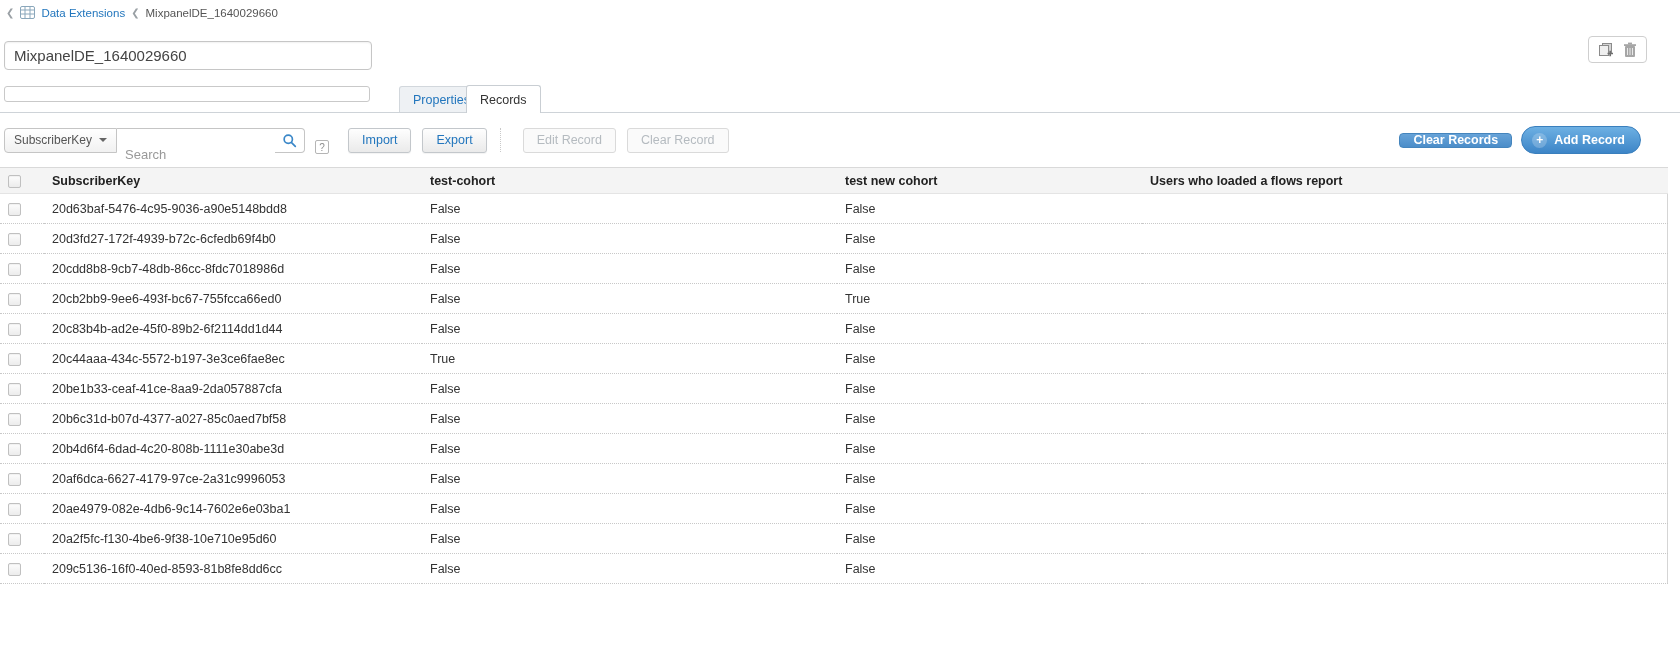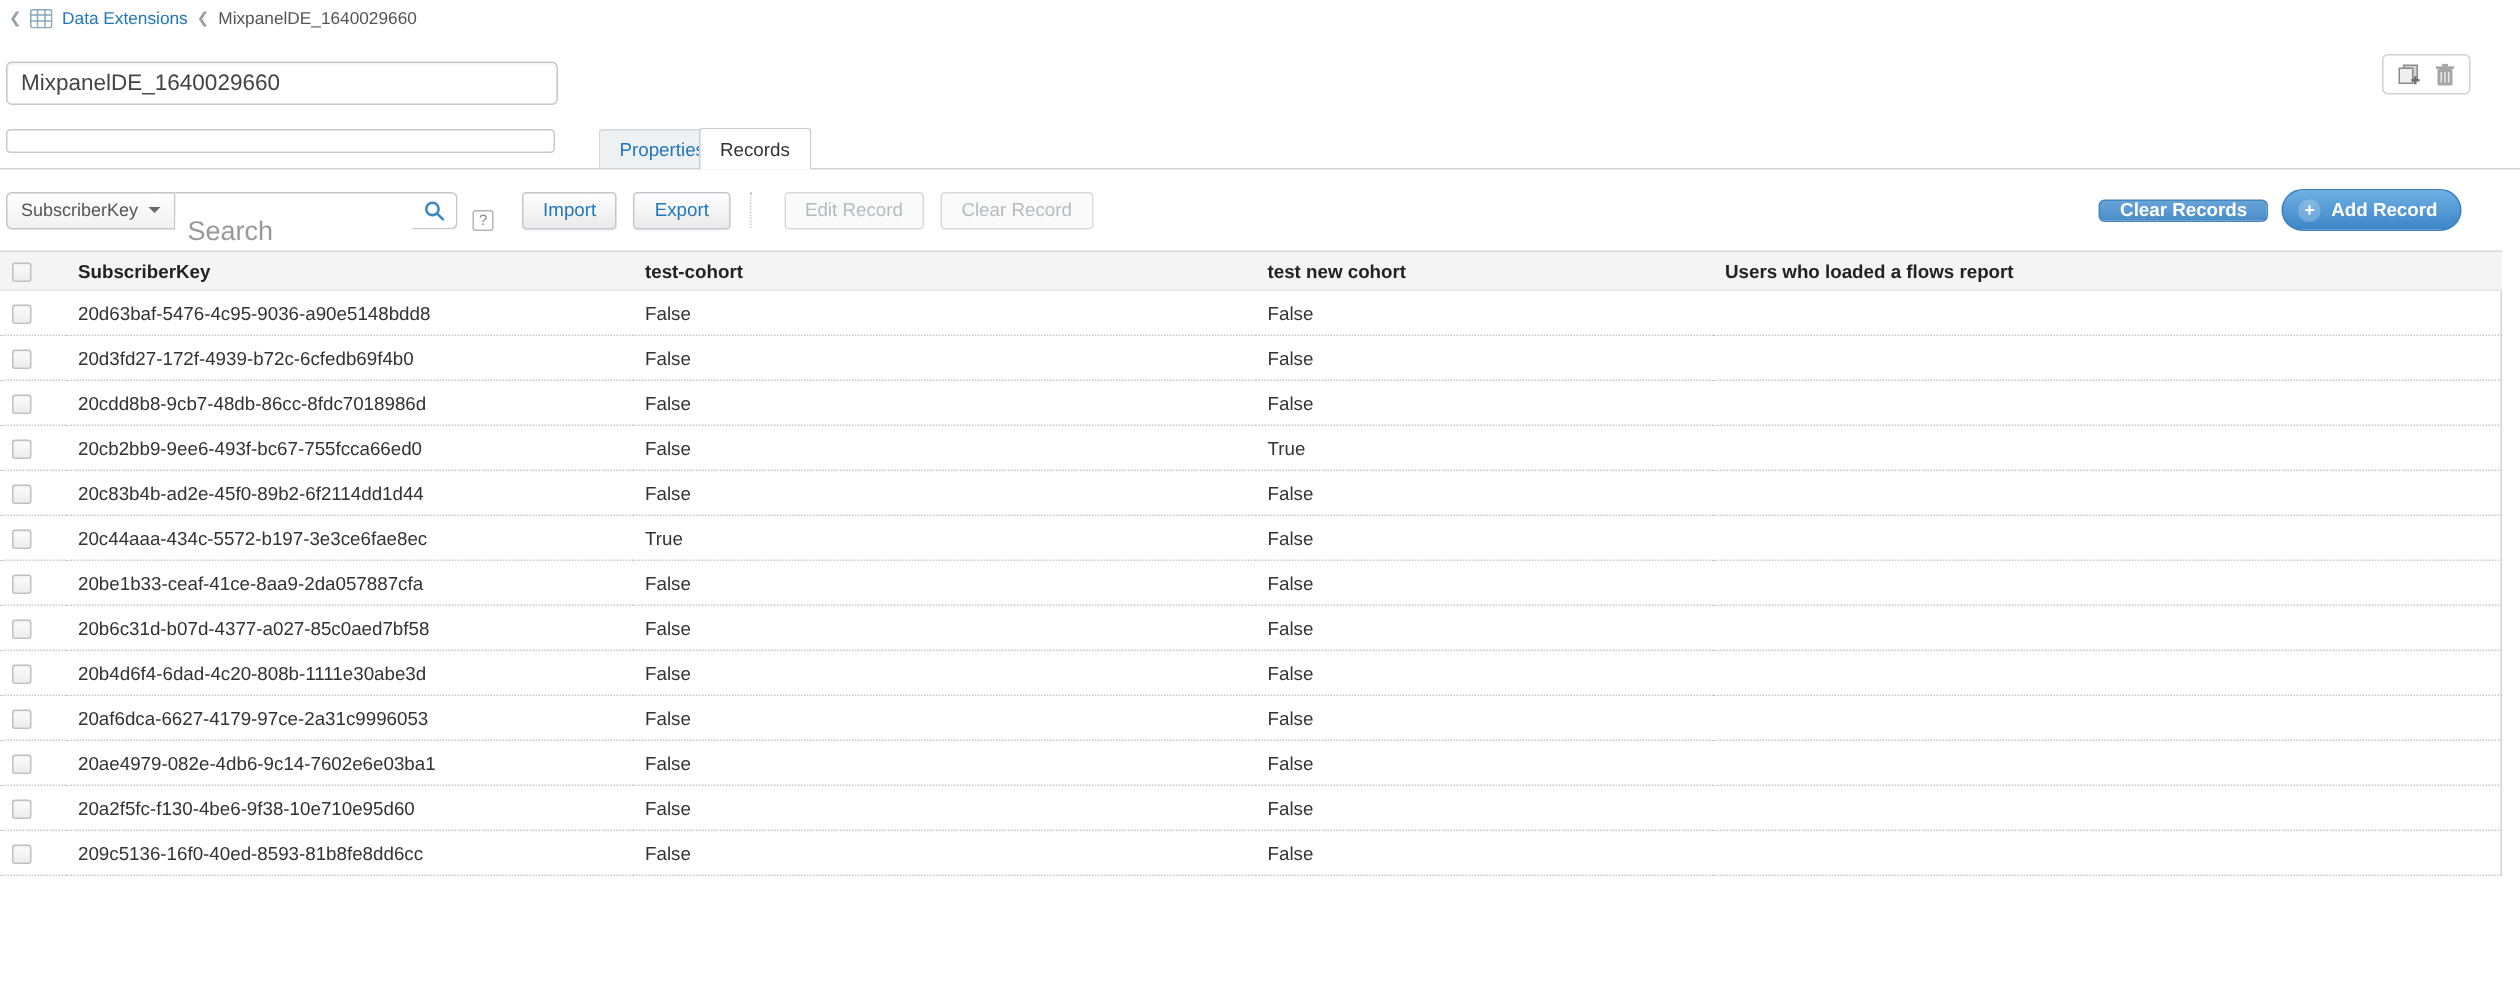"Search" .search-box input { font-size: 18px -> 13px }
